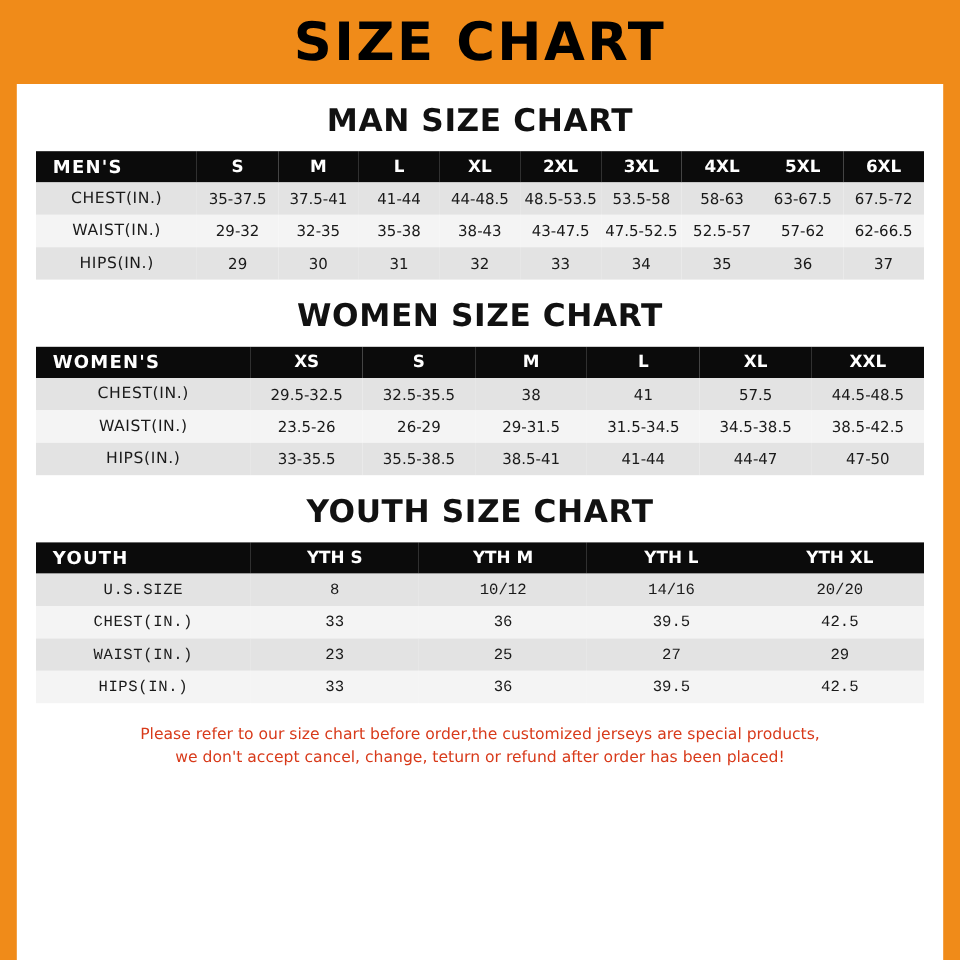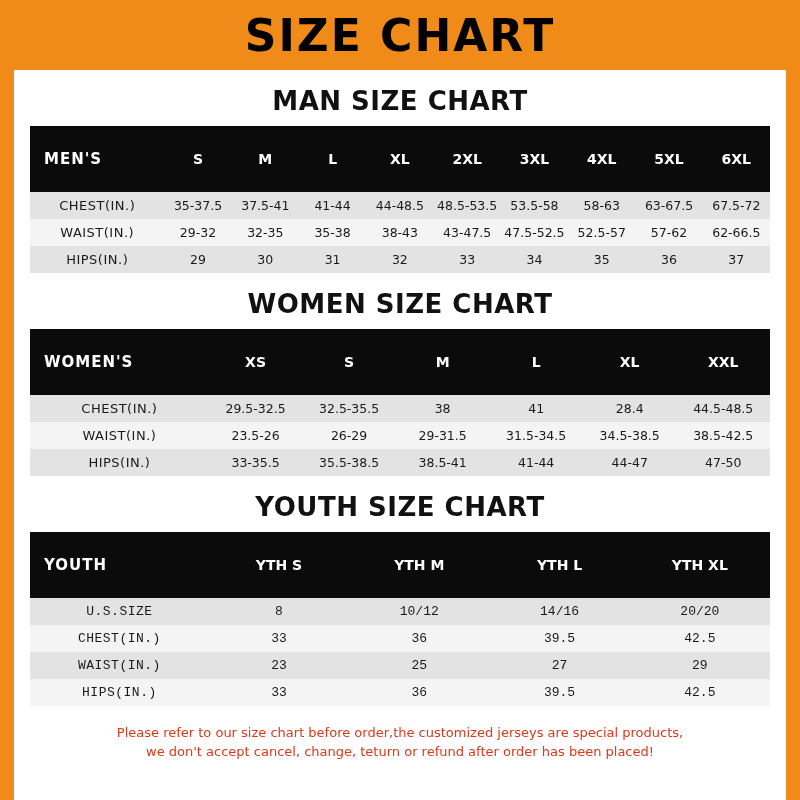"MEN'S" table.size-table thead th { padding: 24px 2px -> 4px 2px }
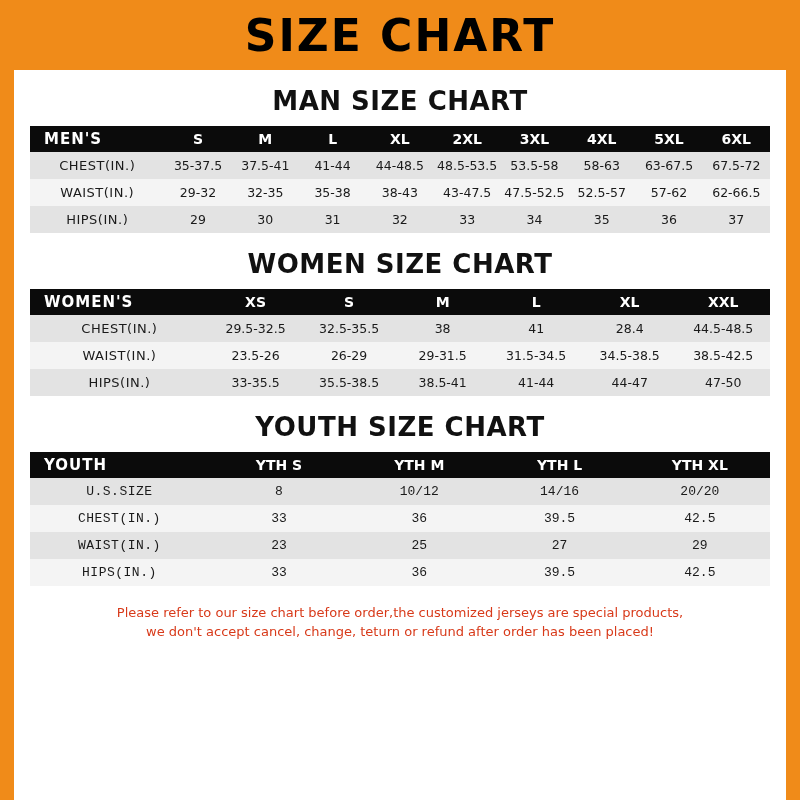"28.4" td { text: 28.4 -> 57.5 }
